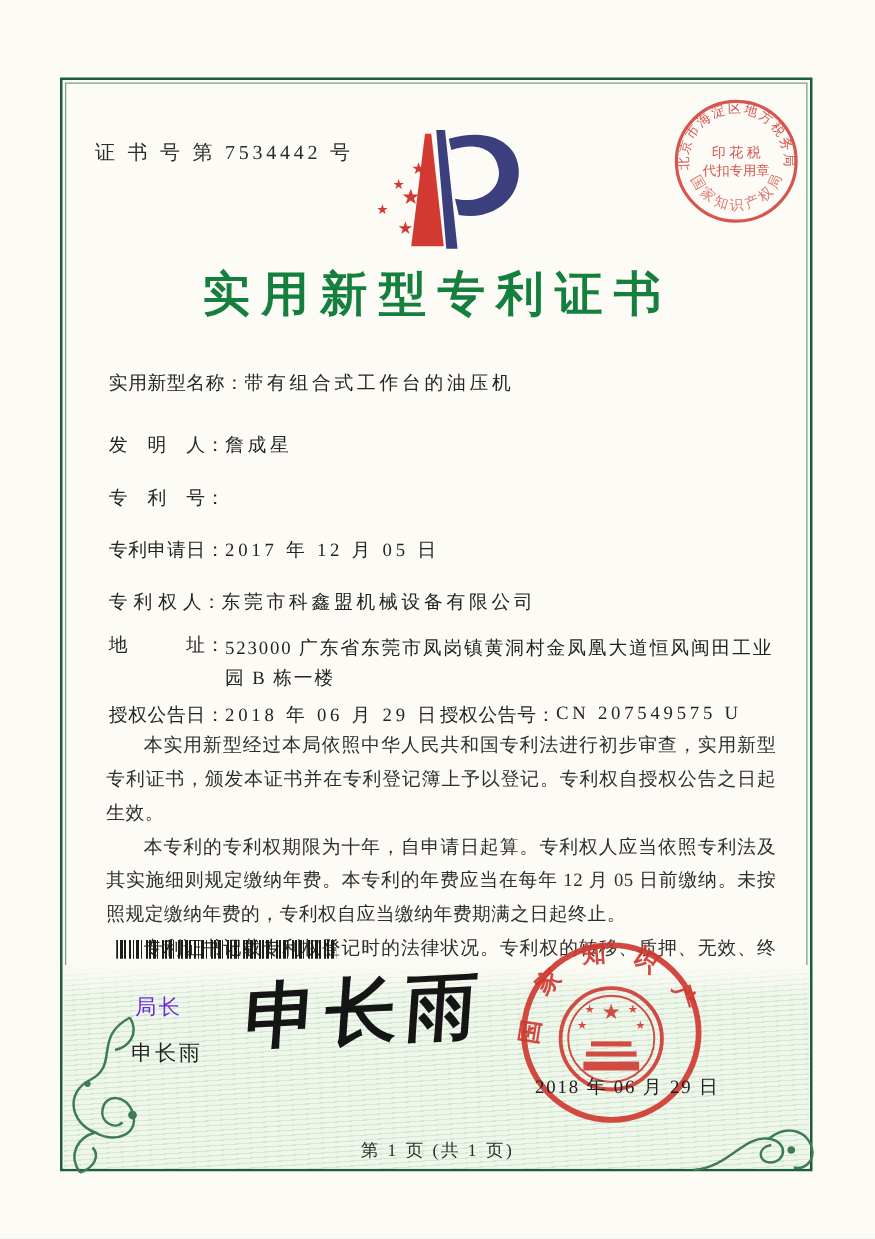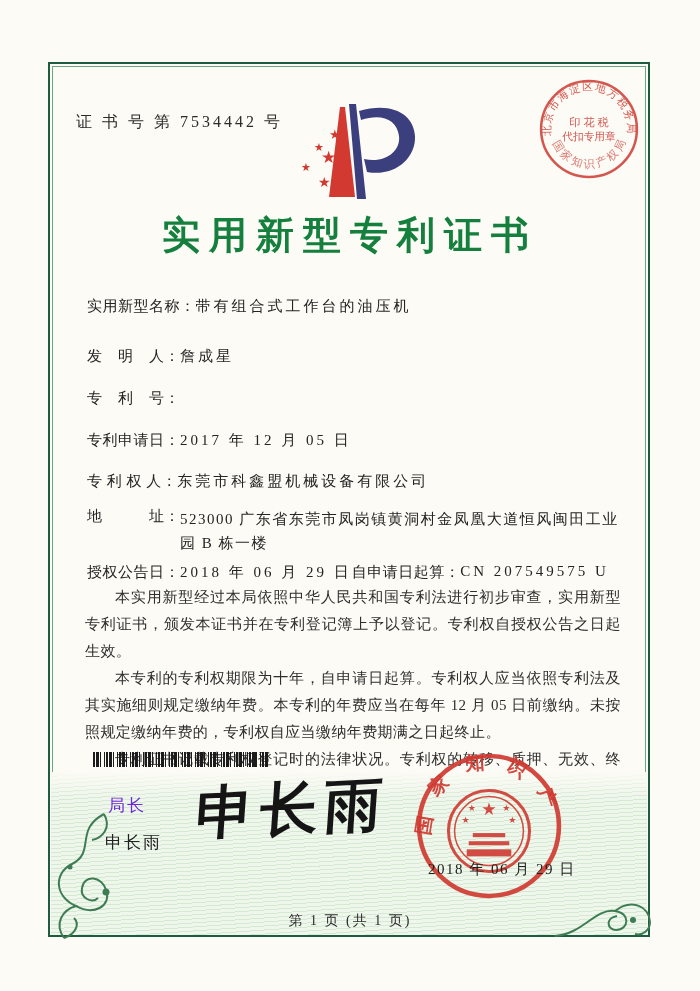"自申请日起算：" span.field-label { text: 自申请日起算 -> 授权公告号 }
